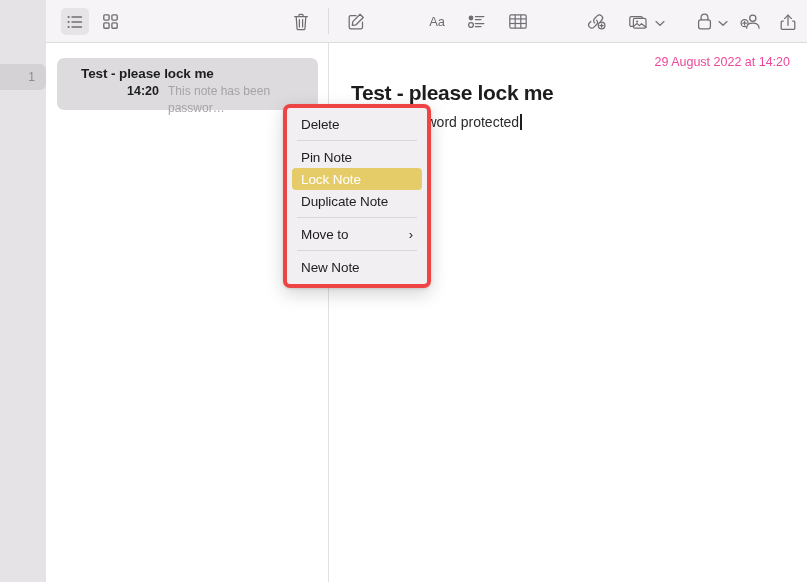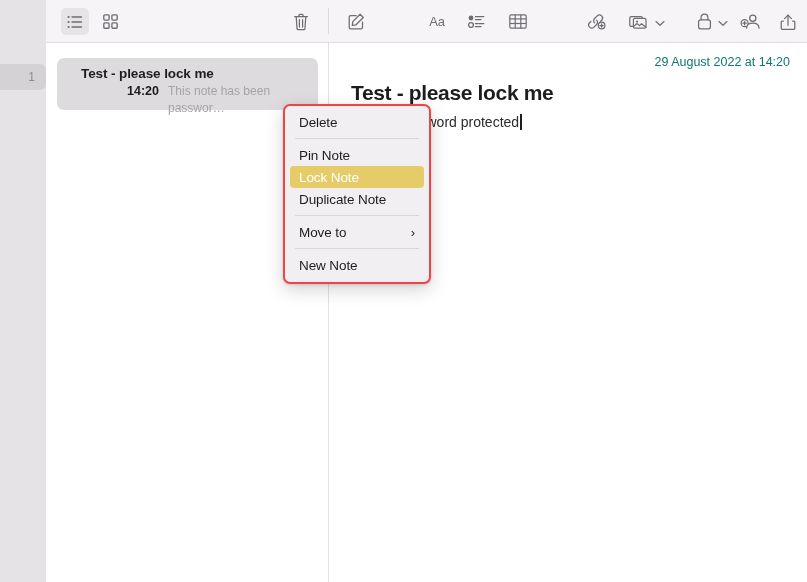"29 August 2022 at 14:20" .note-date { color: #0f766e -> #ec4899 }
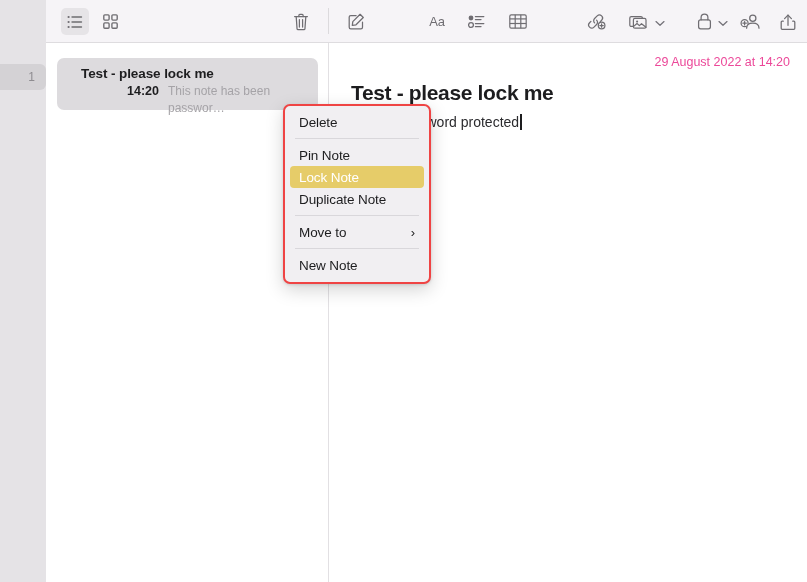"Delete" .ctx-menu { border: 2px solid #ef4444 -> 4px solid #ef4444 }
